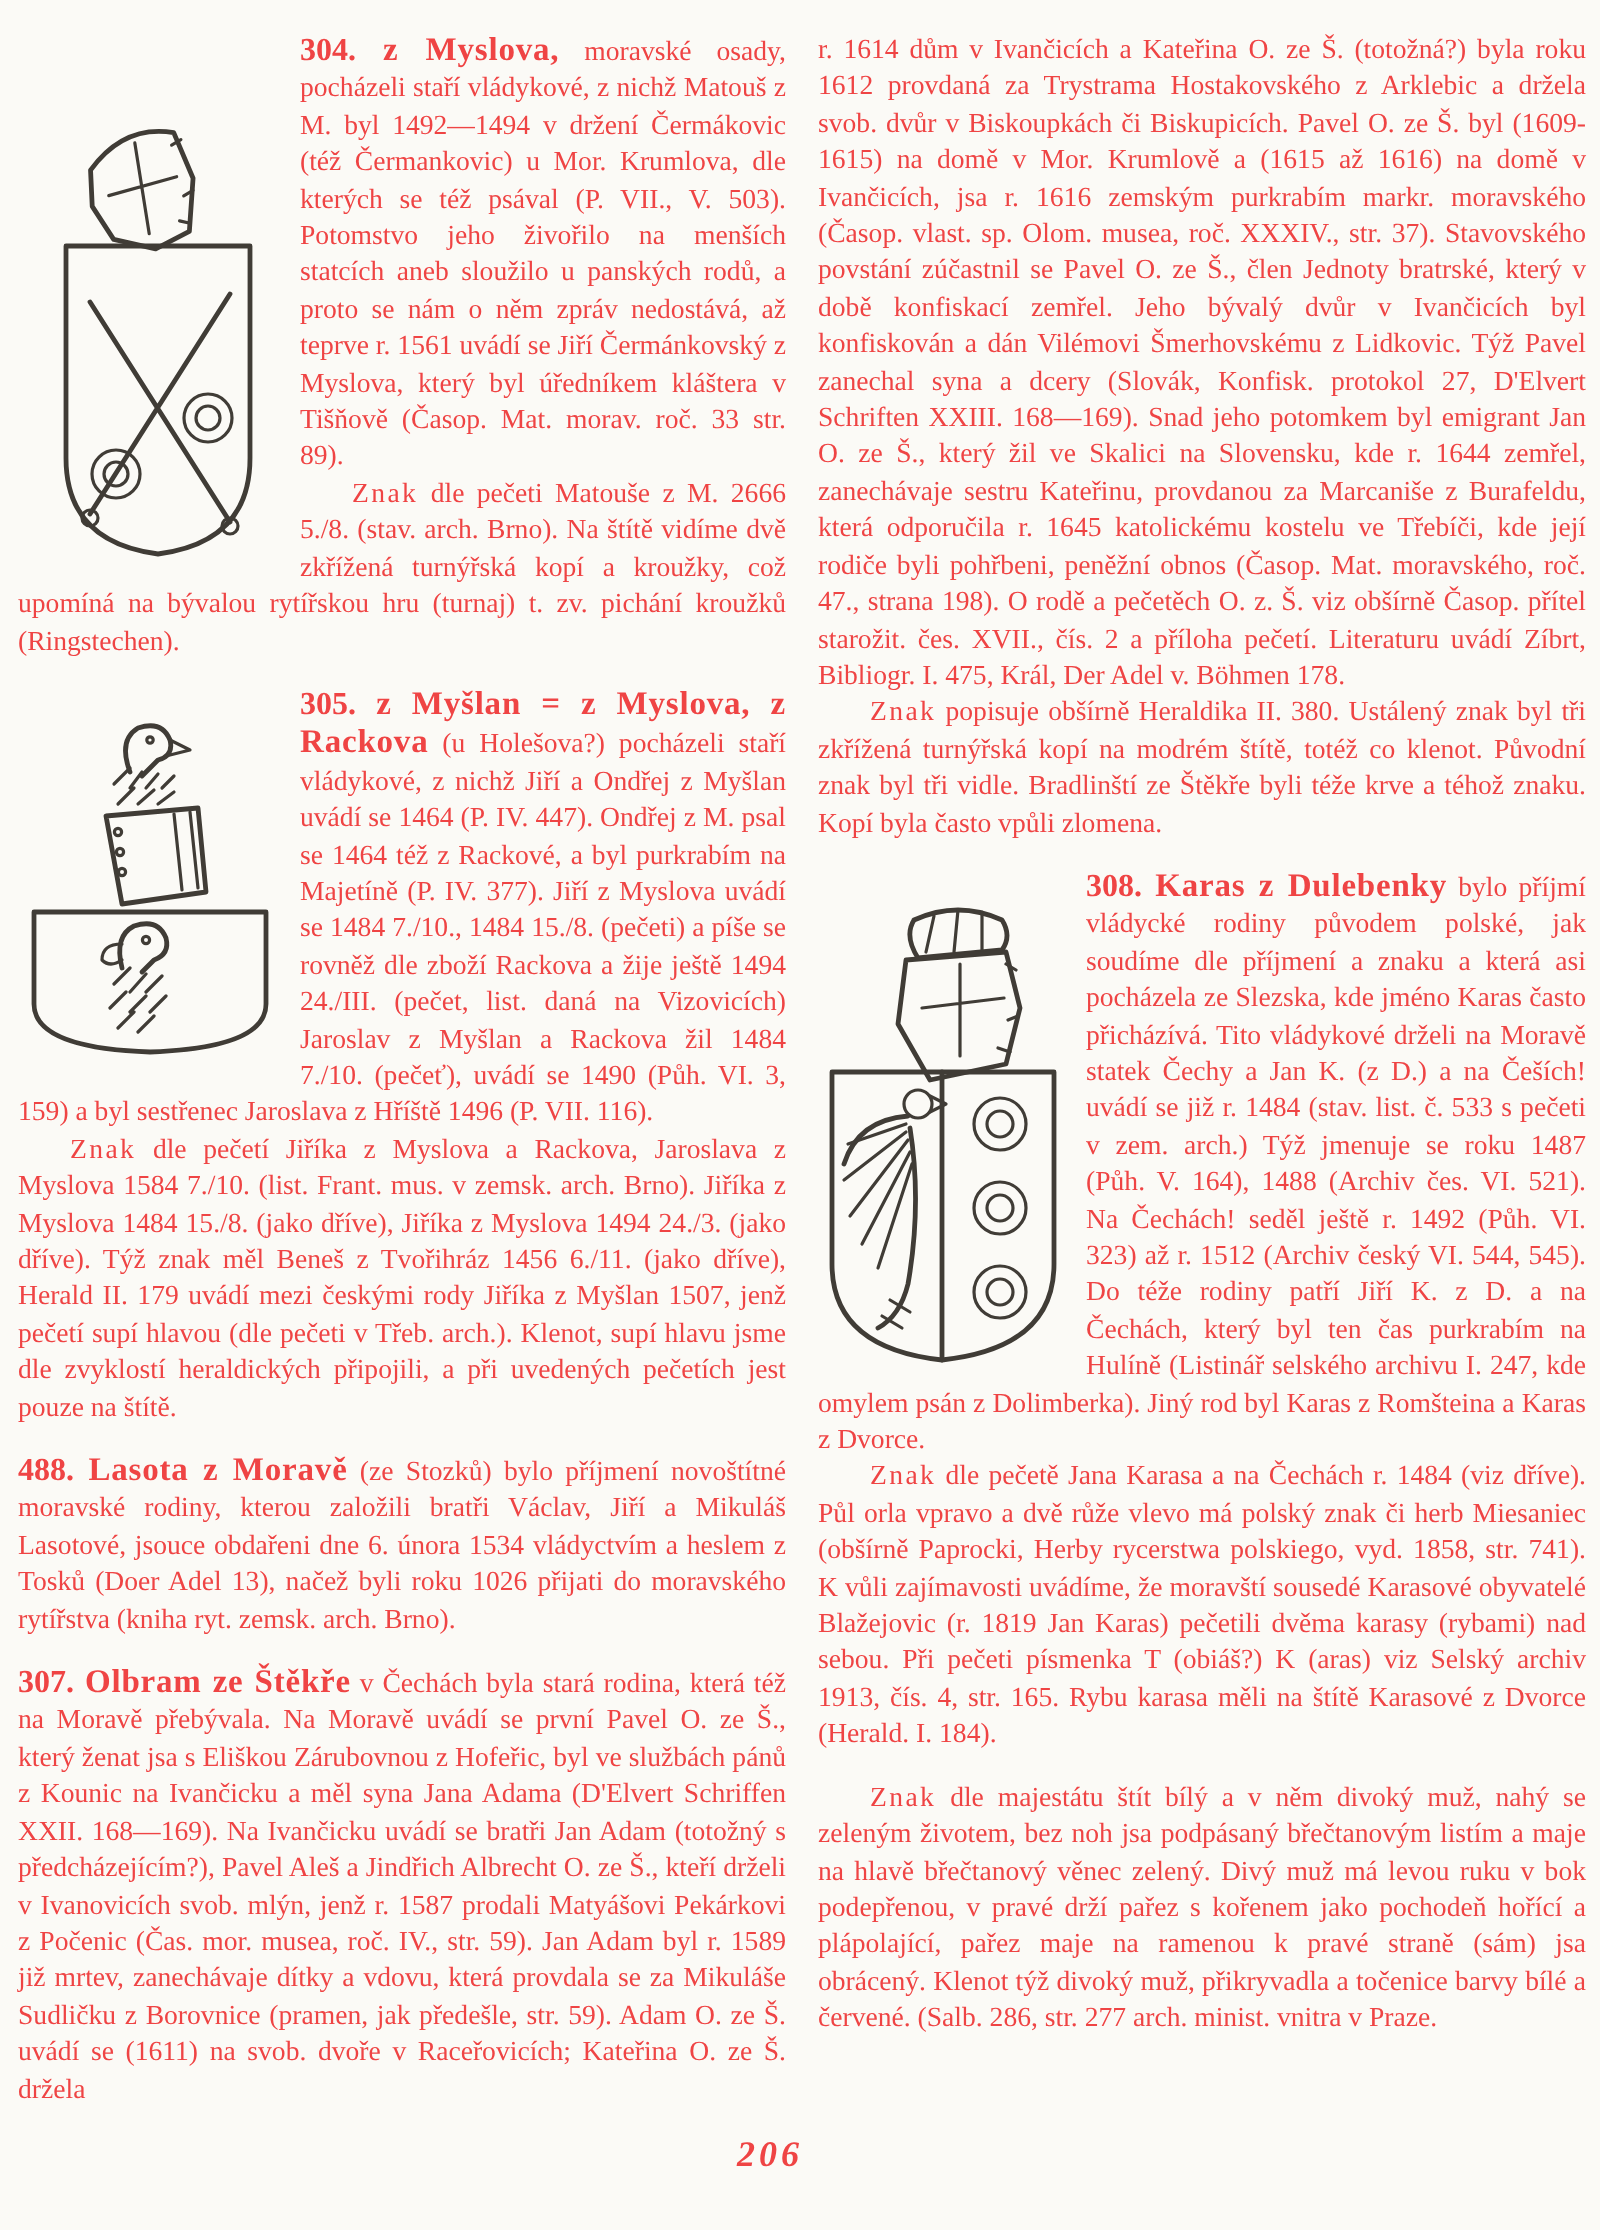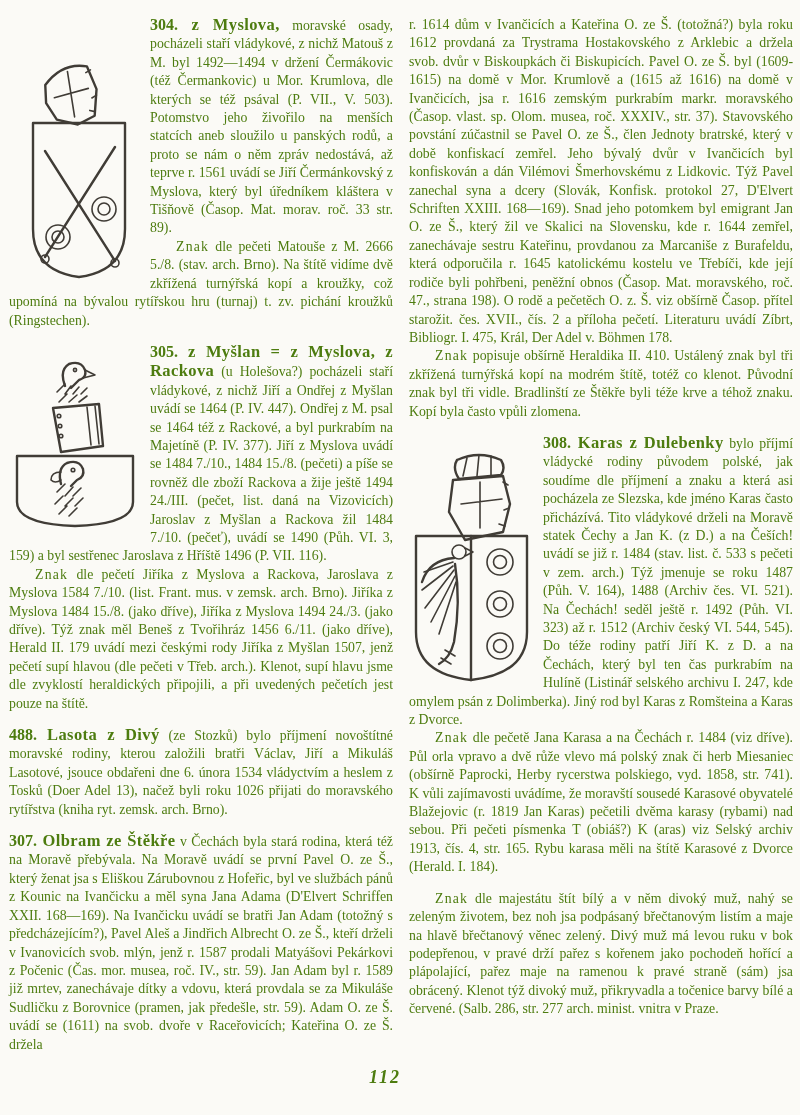"304. z Myslova, moravské osady," .page { color: #4d7c0f -> #ef4444 }
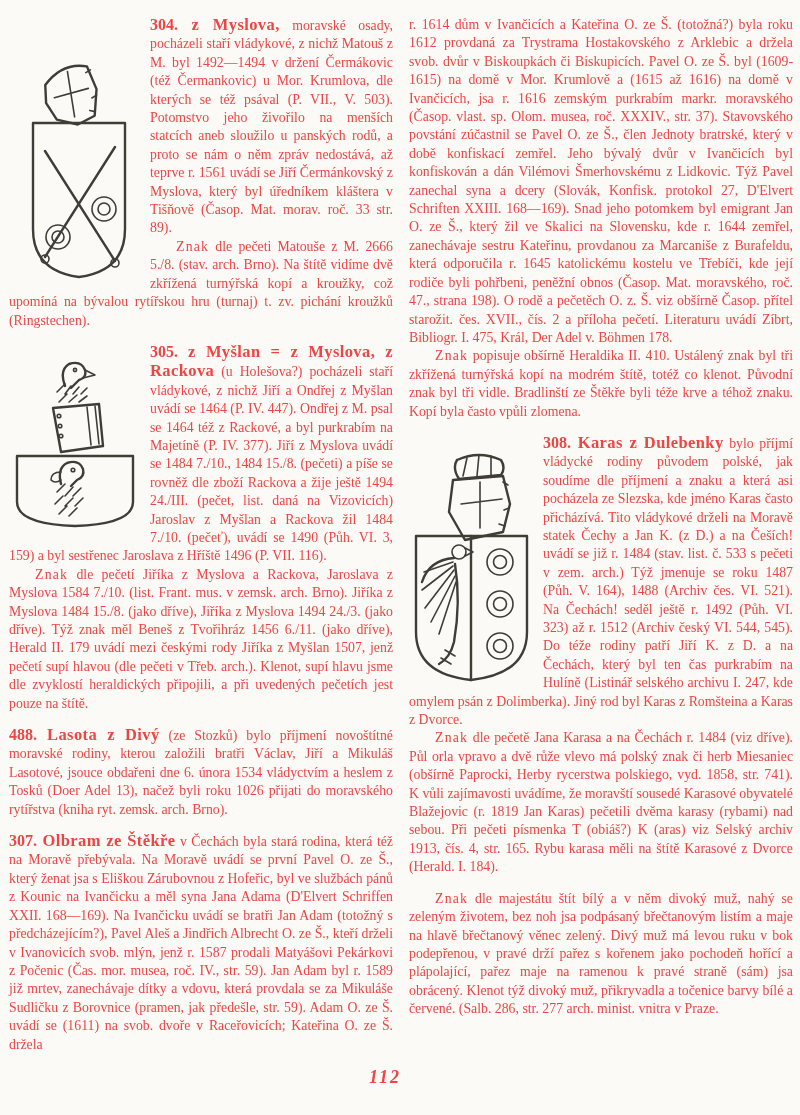"popisuje obšírně Heraldika II. 410." span { text: 410 -> 380 }
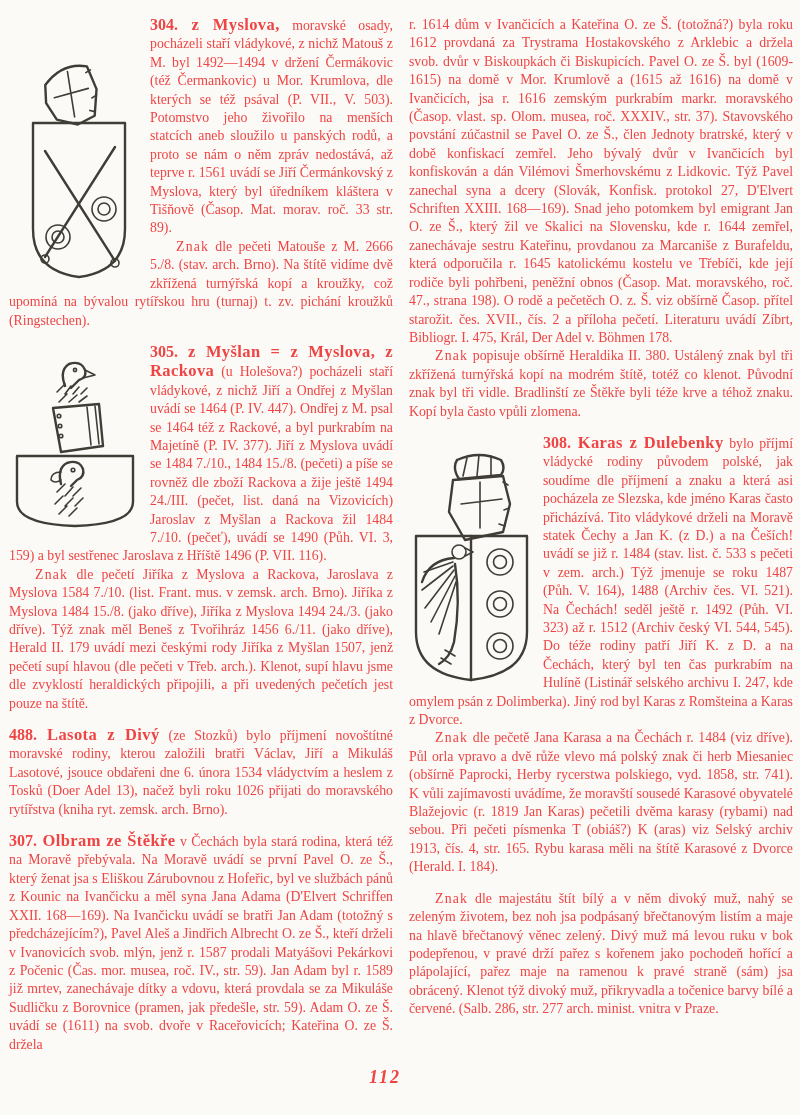"Lasota z Divý" span.entry-title { text: Divý -> Moravě }
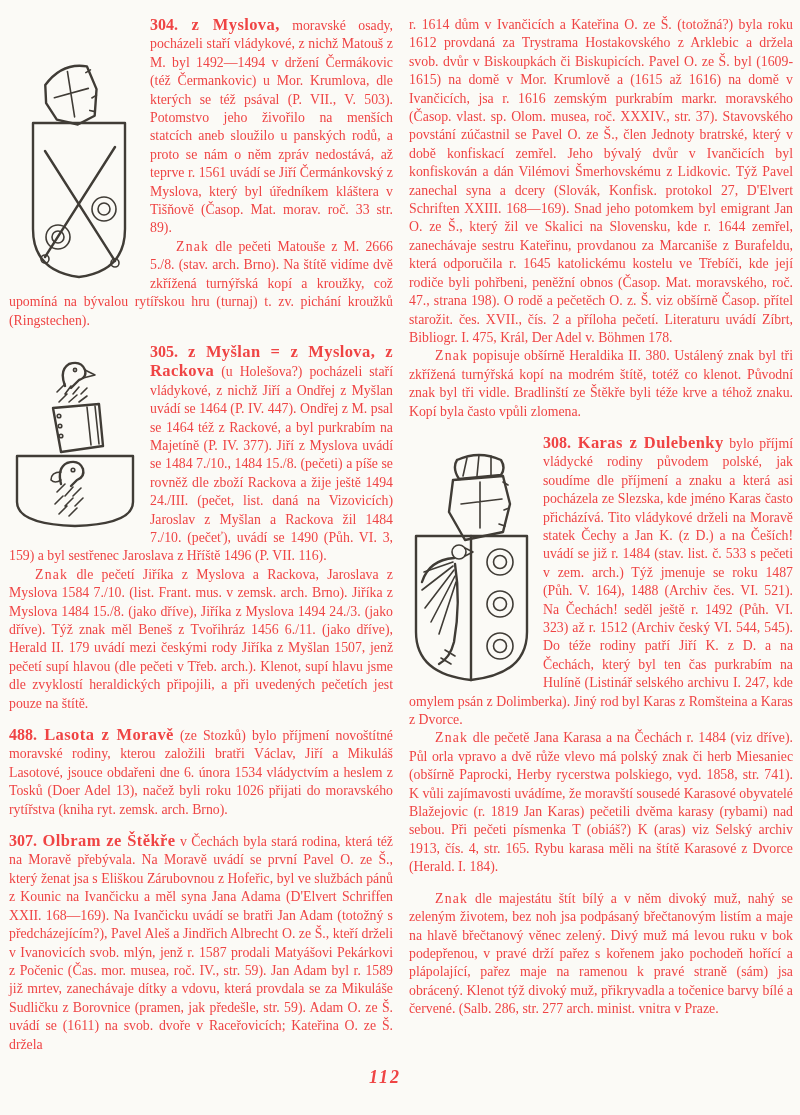"112" div.page-number { text: 112 -> 206 }
